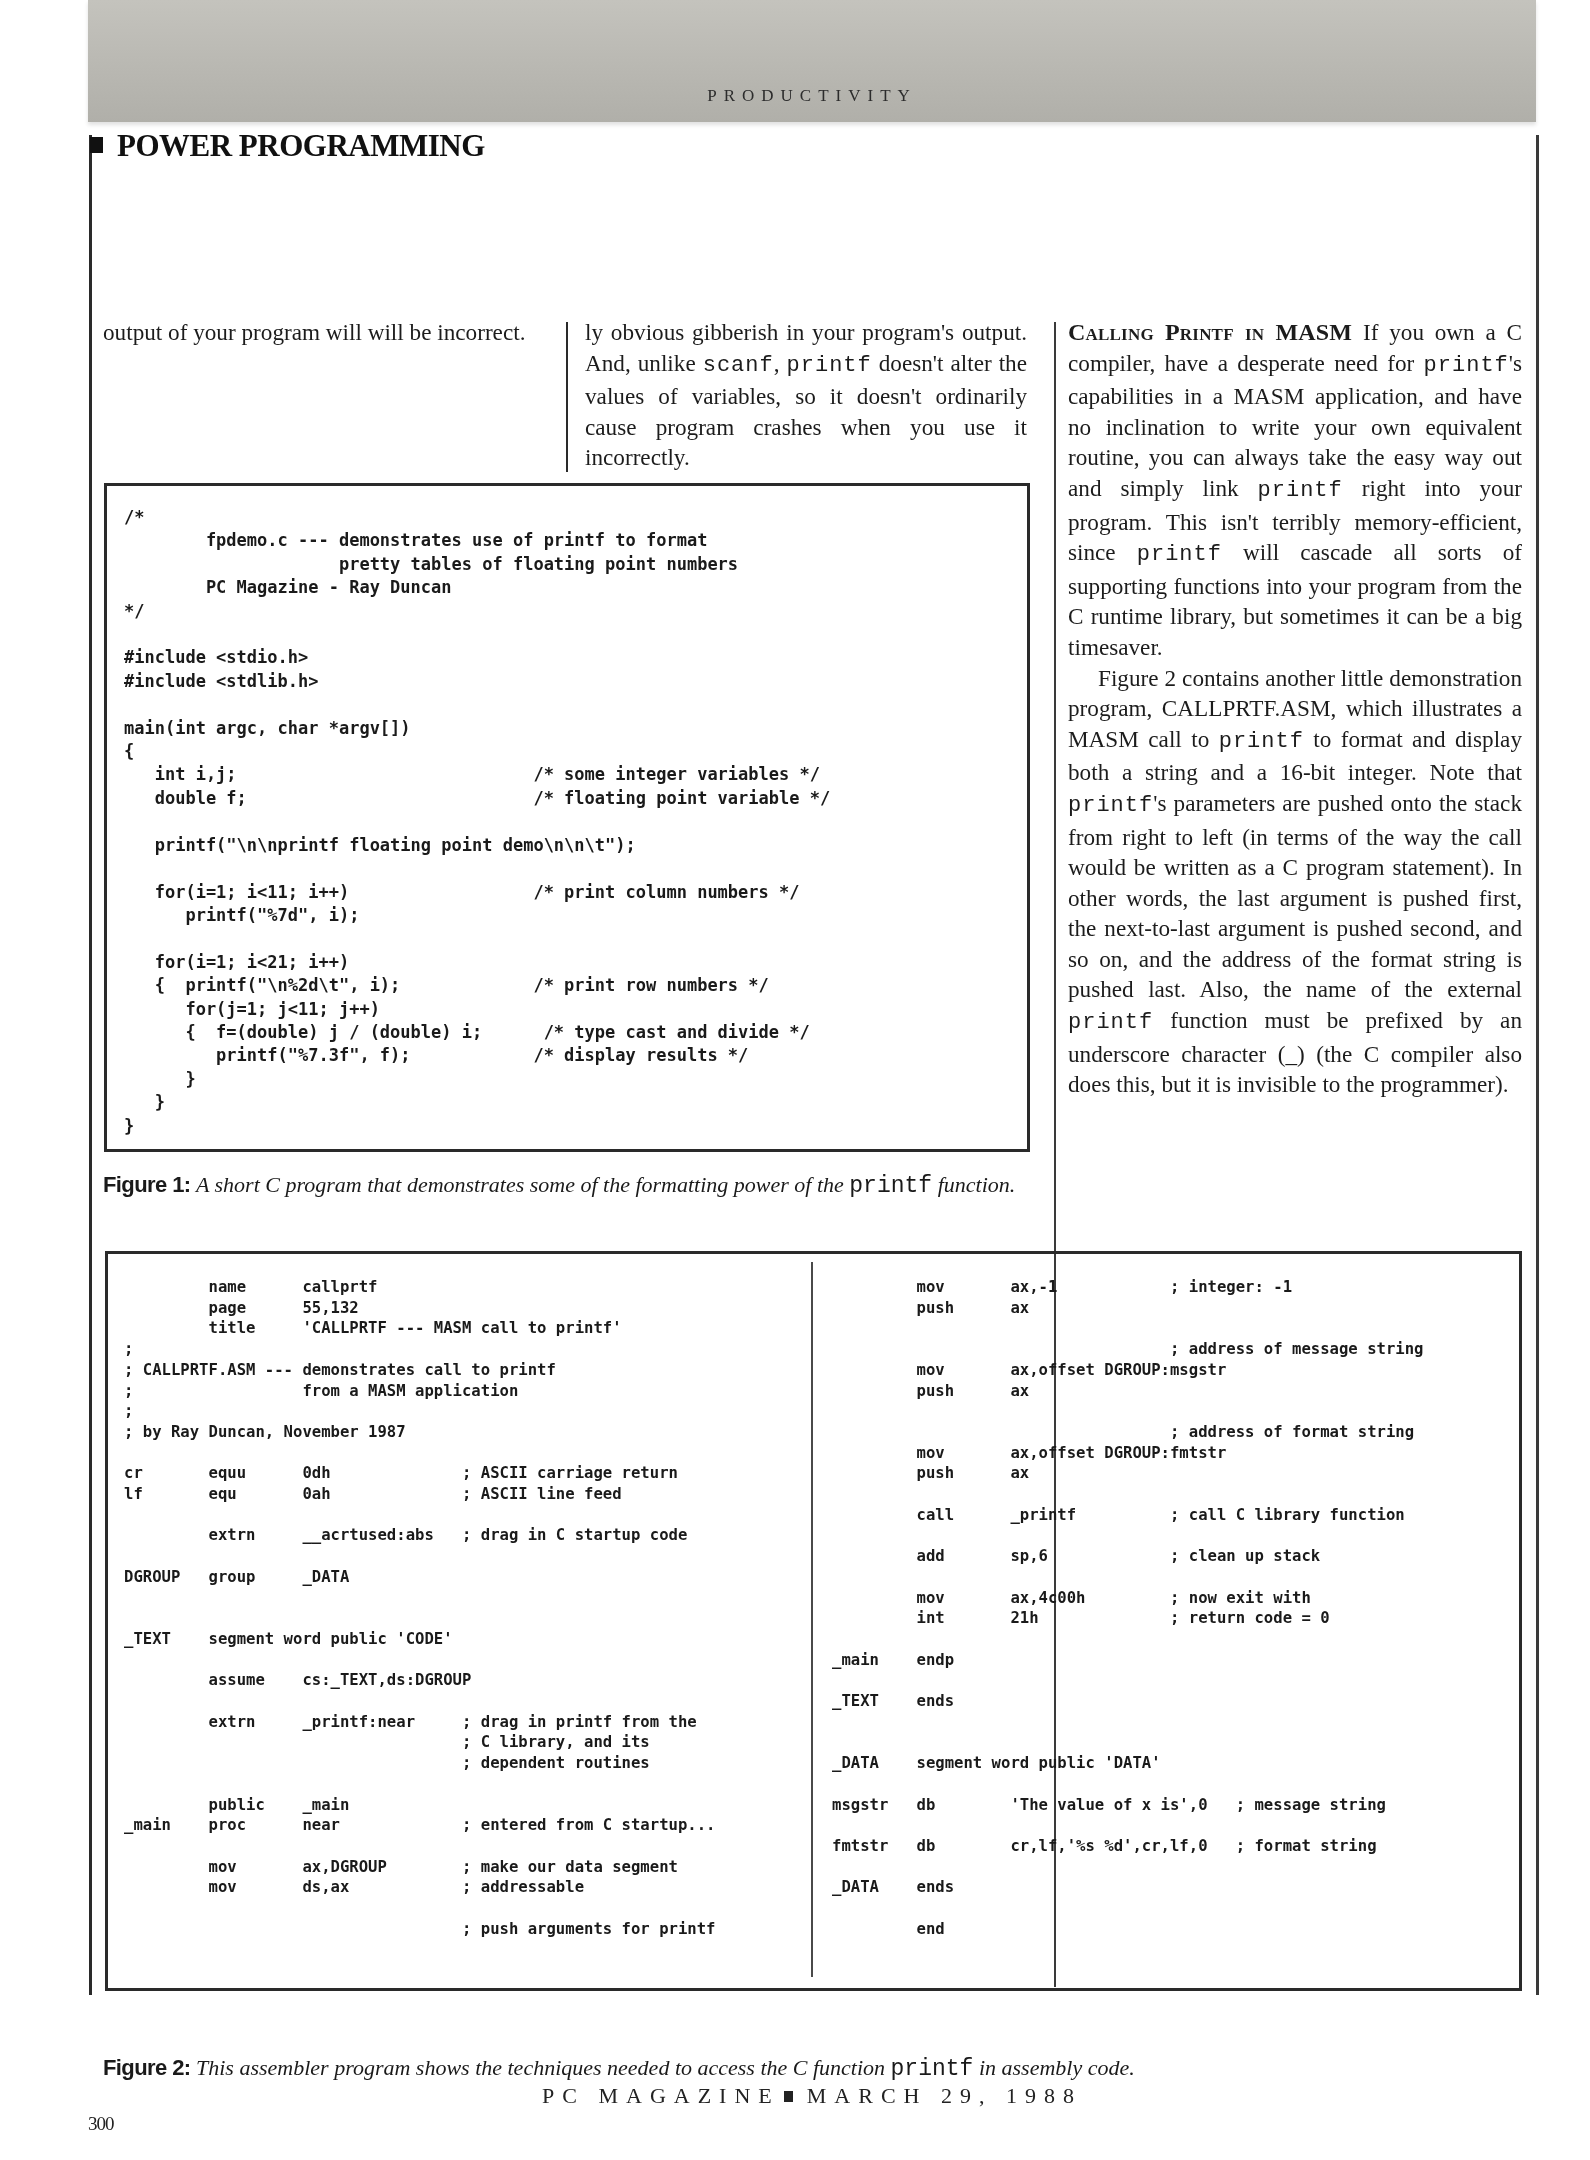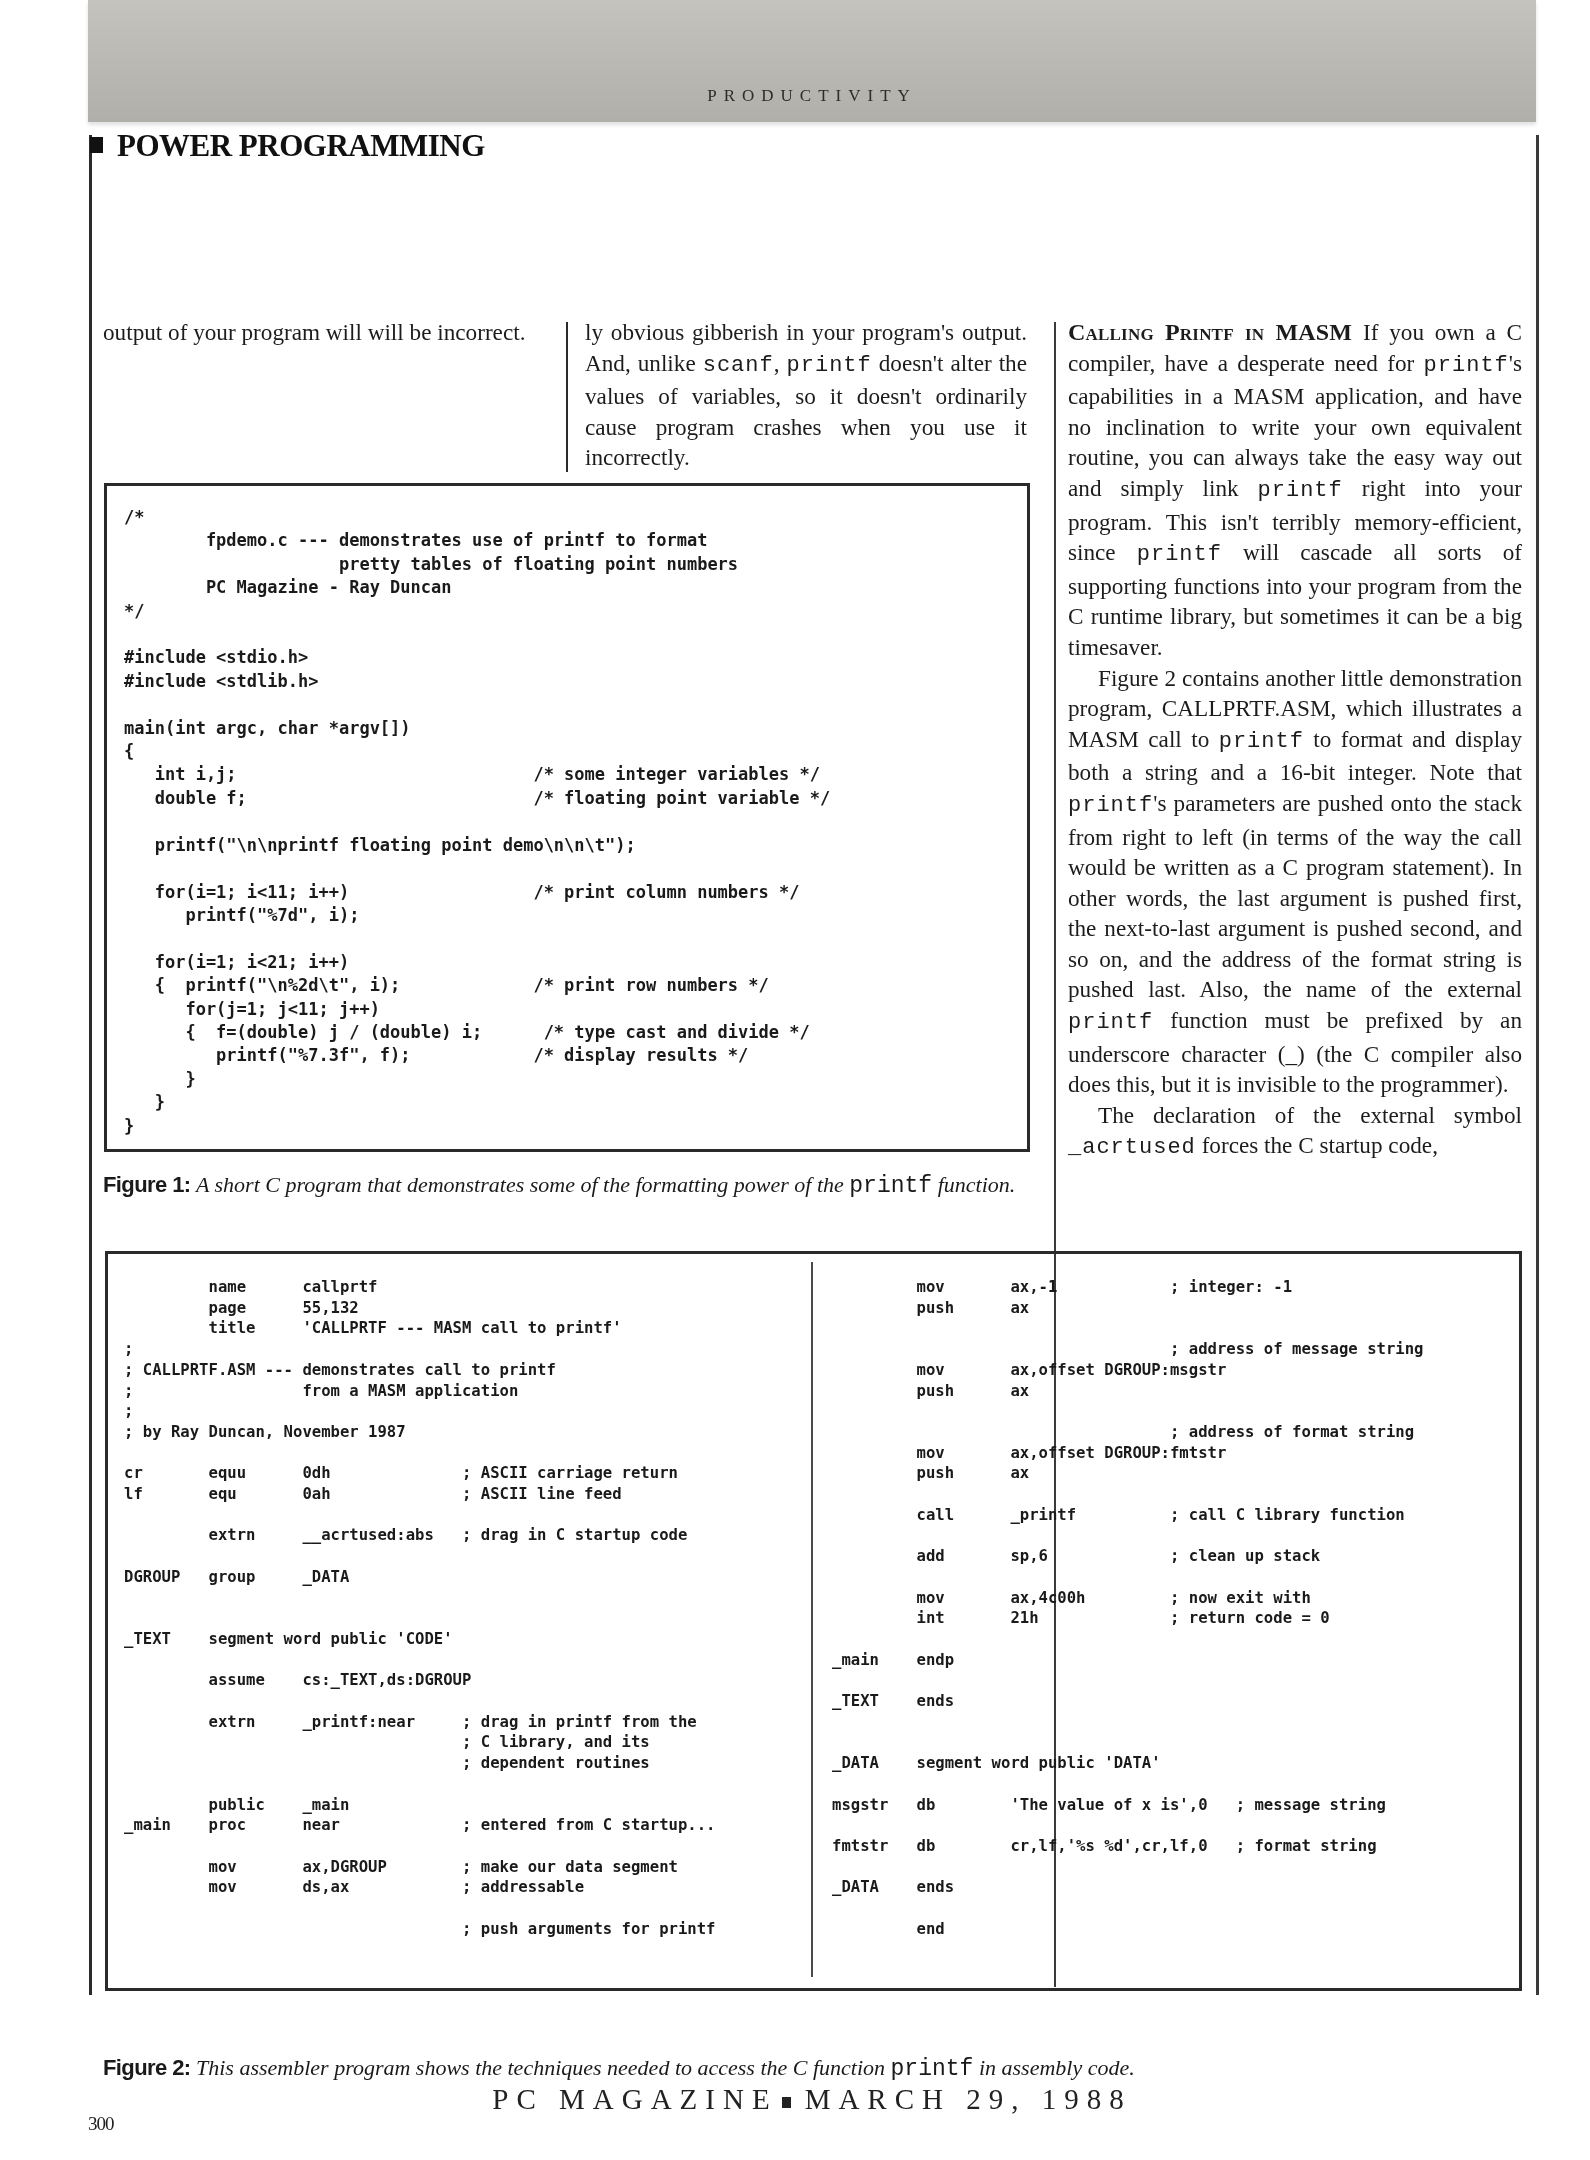"The declaration of the external" p.indent { html: <p><span>The declaration of the external symbol </span><span>_acrtused</span><span> forces the C startup code,</span></p> -> none }
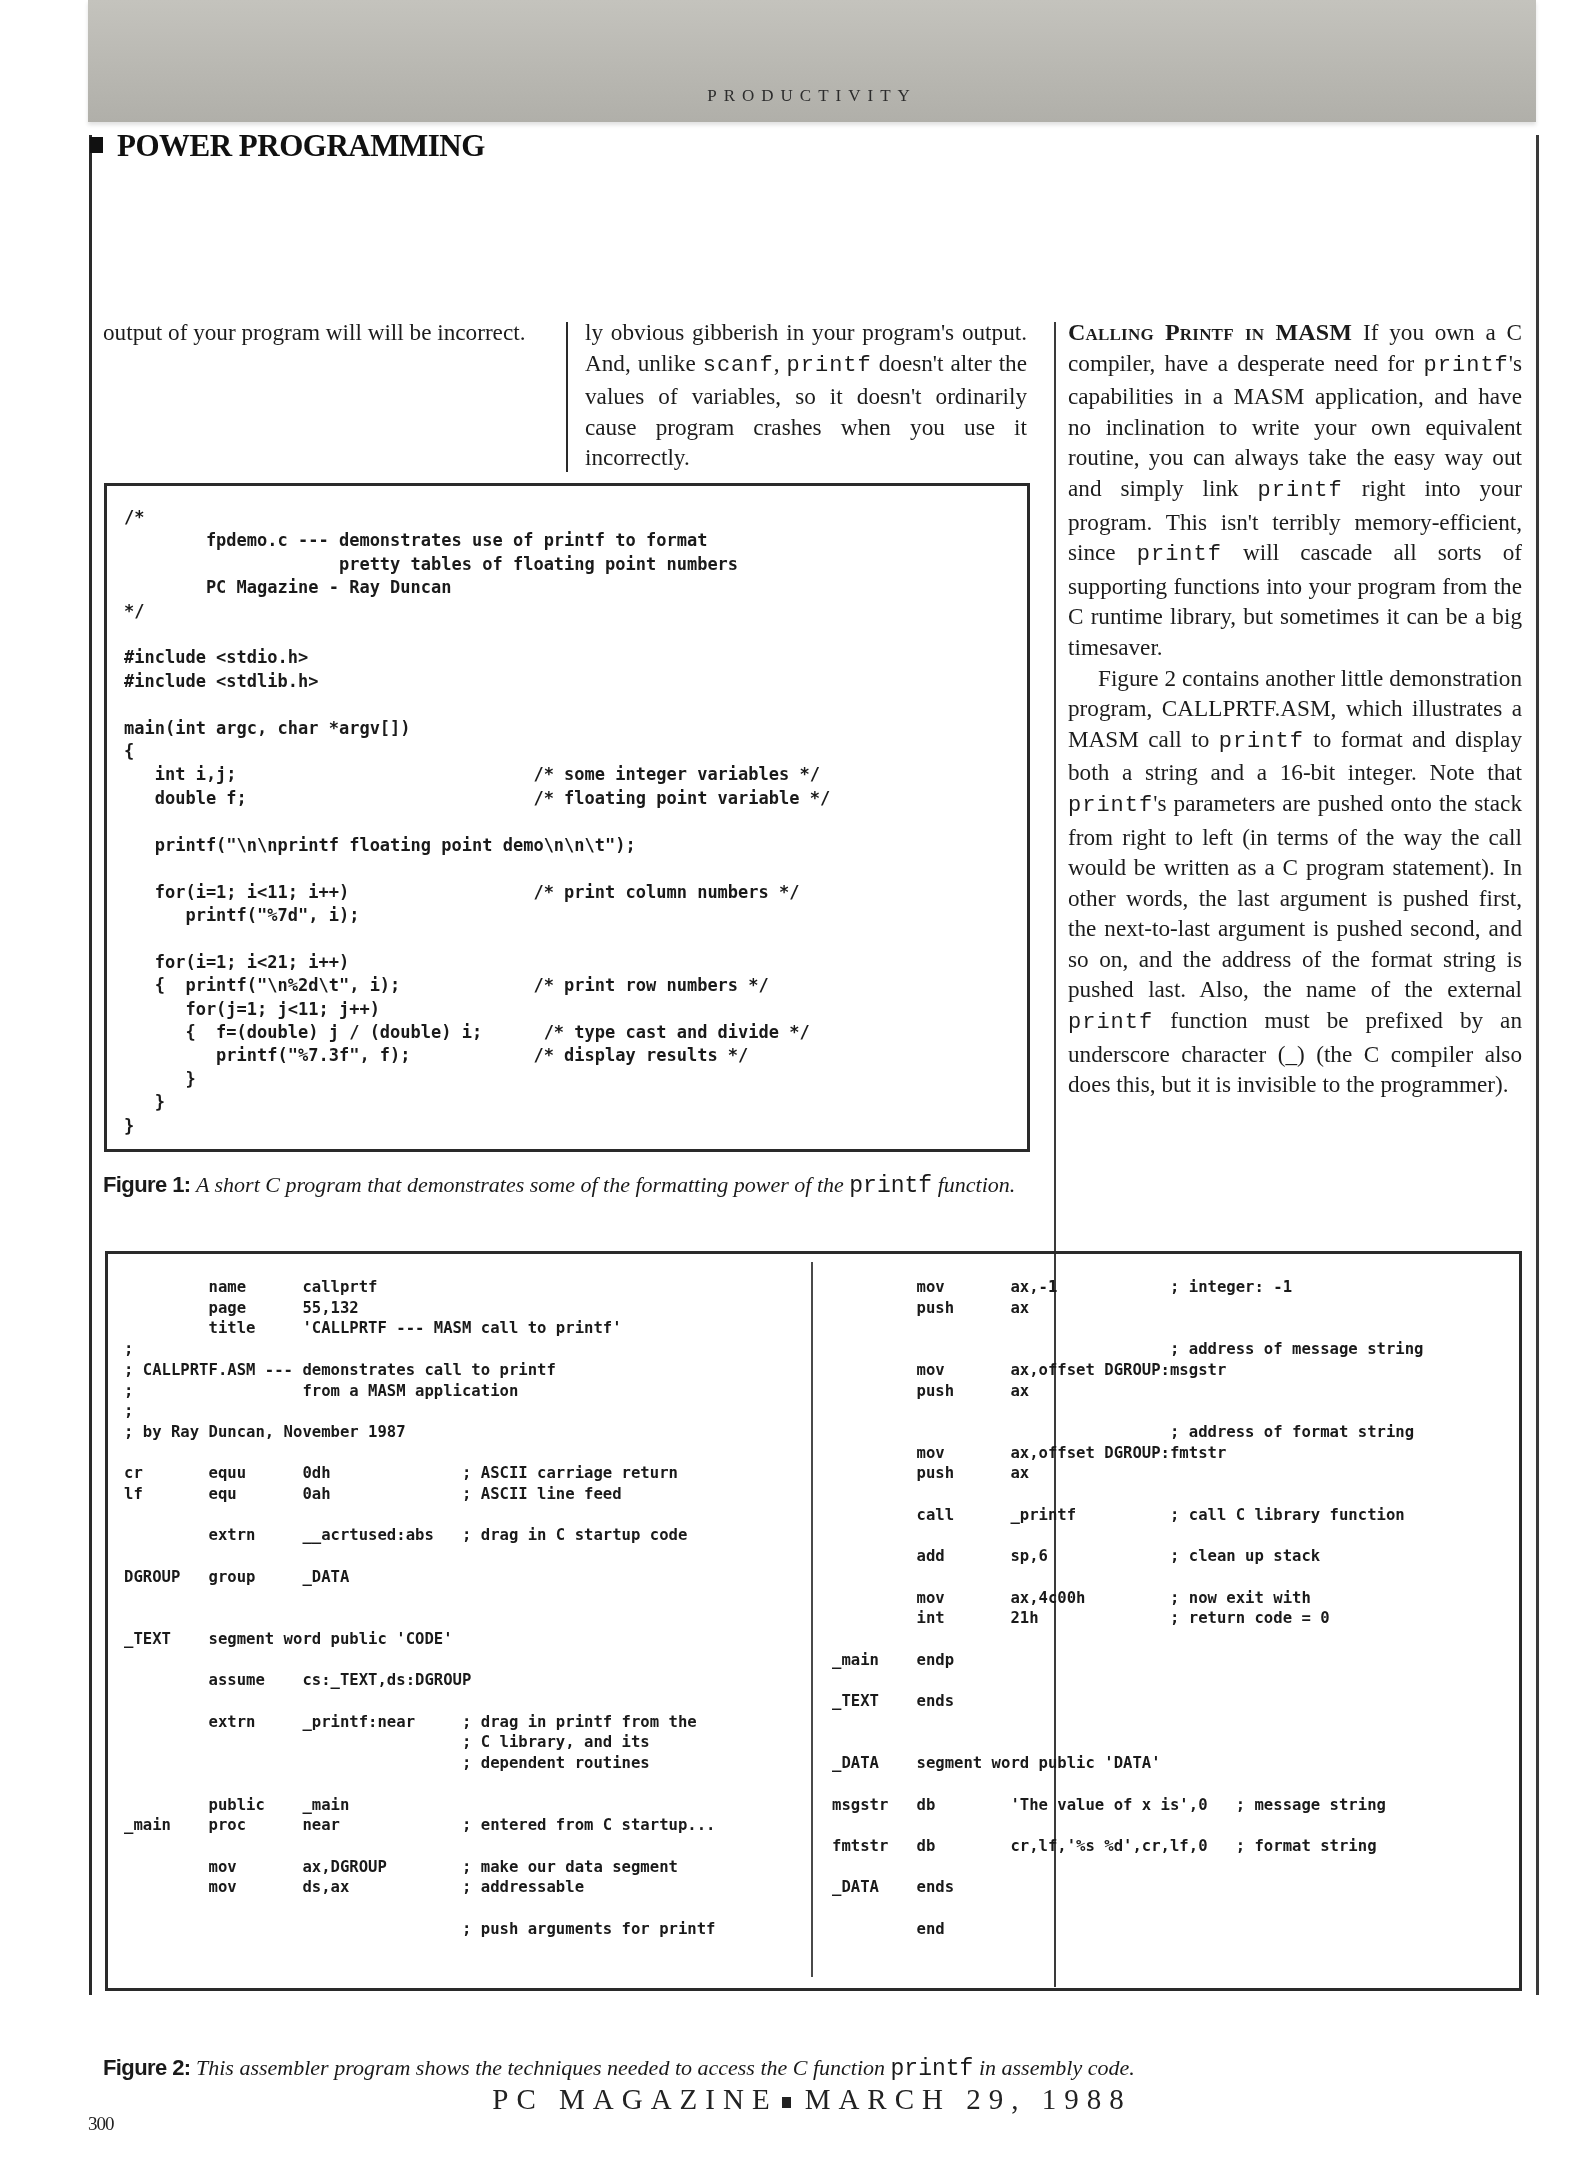"PC MAGAZINE MARCH 29, 1988" .footer-line { font-size: 29px -> 22px }
